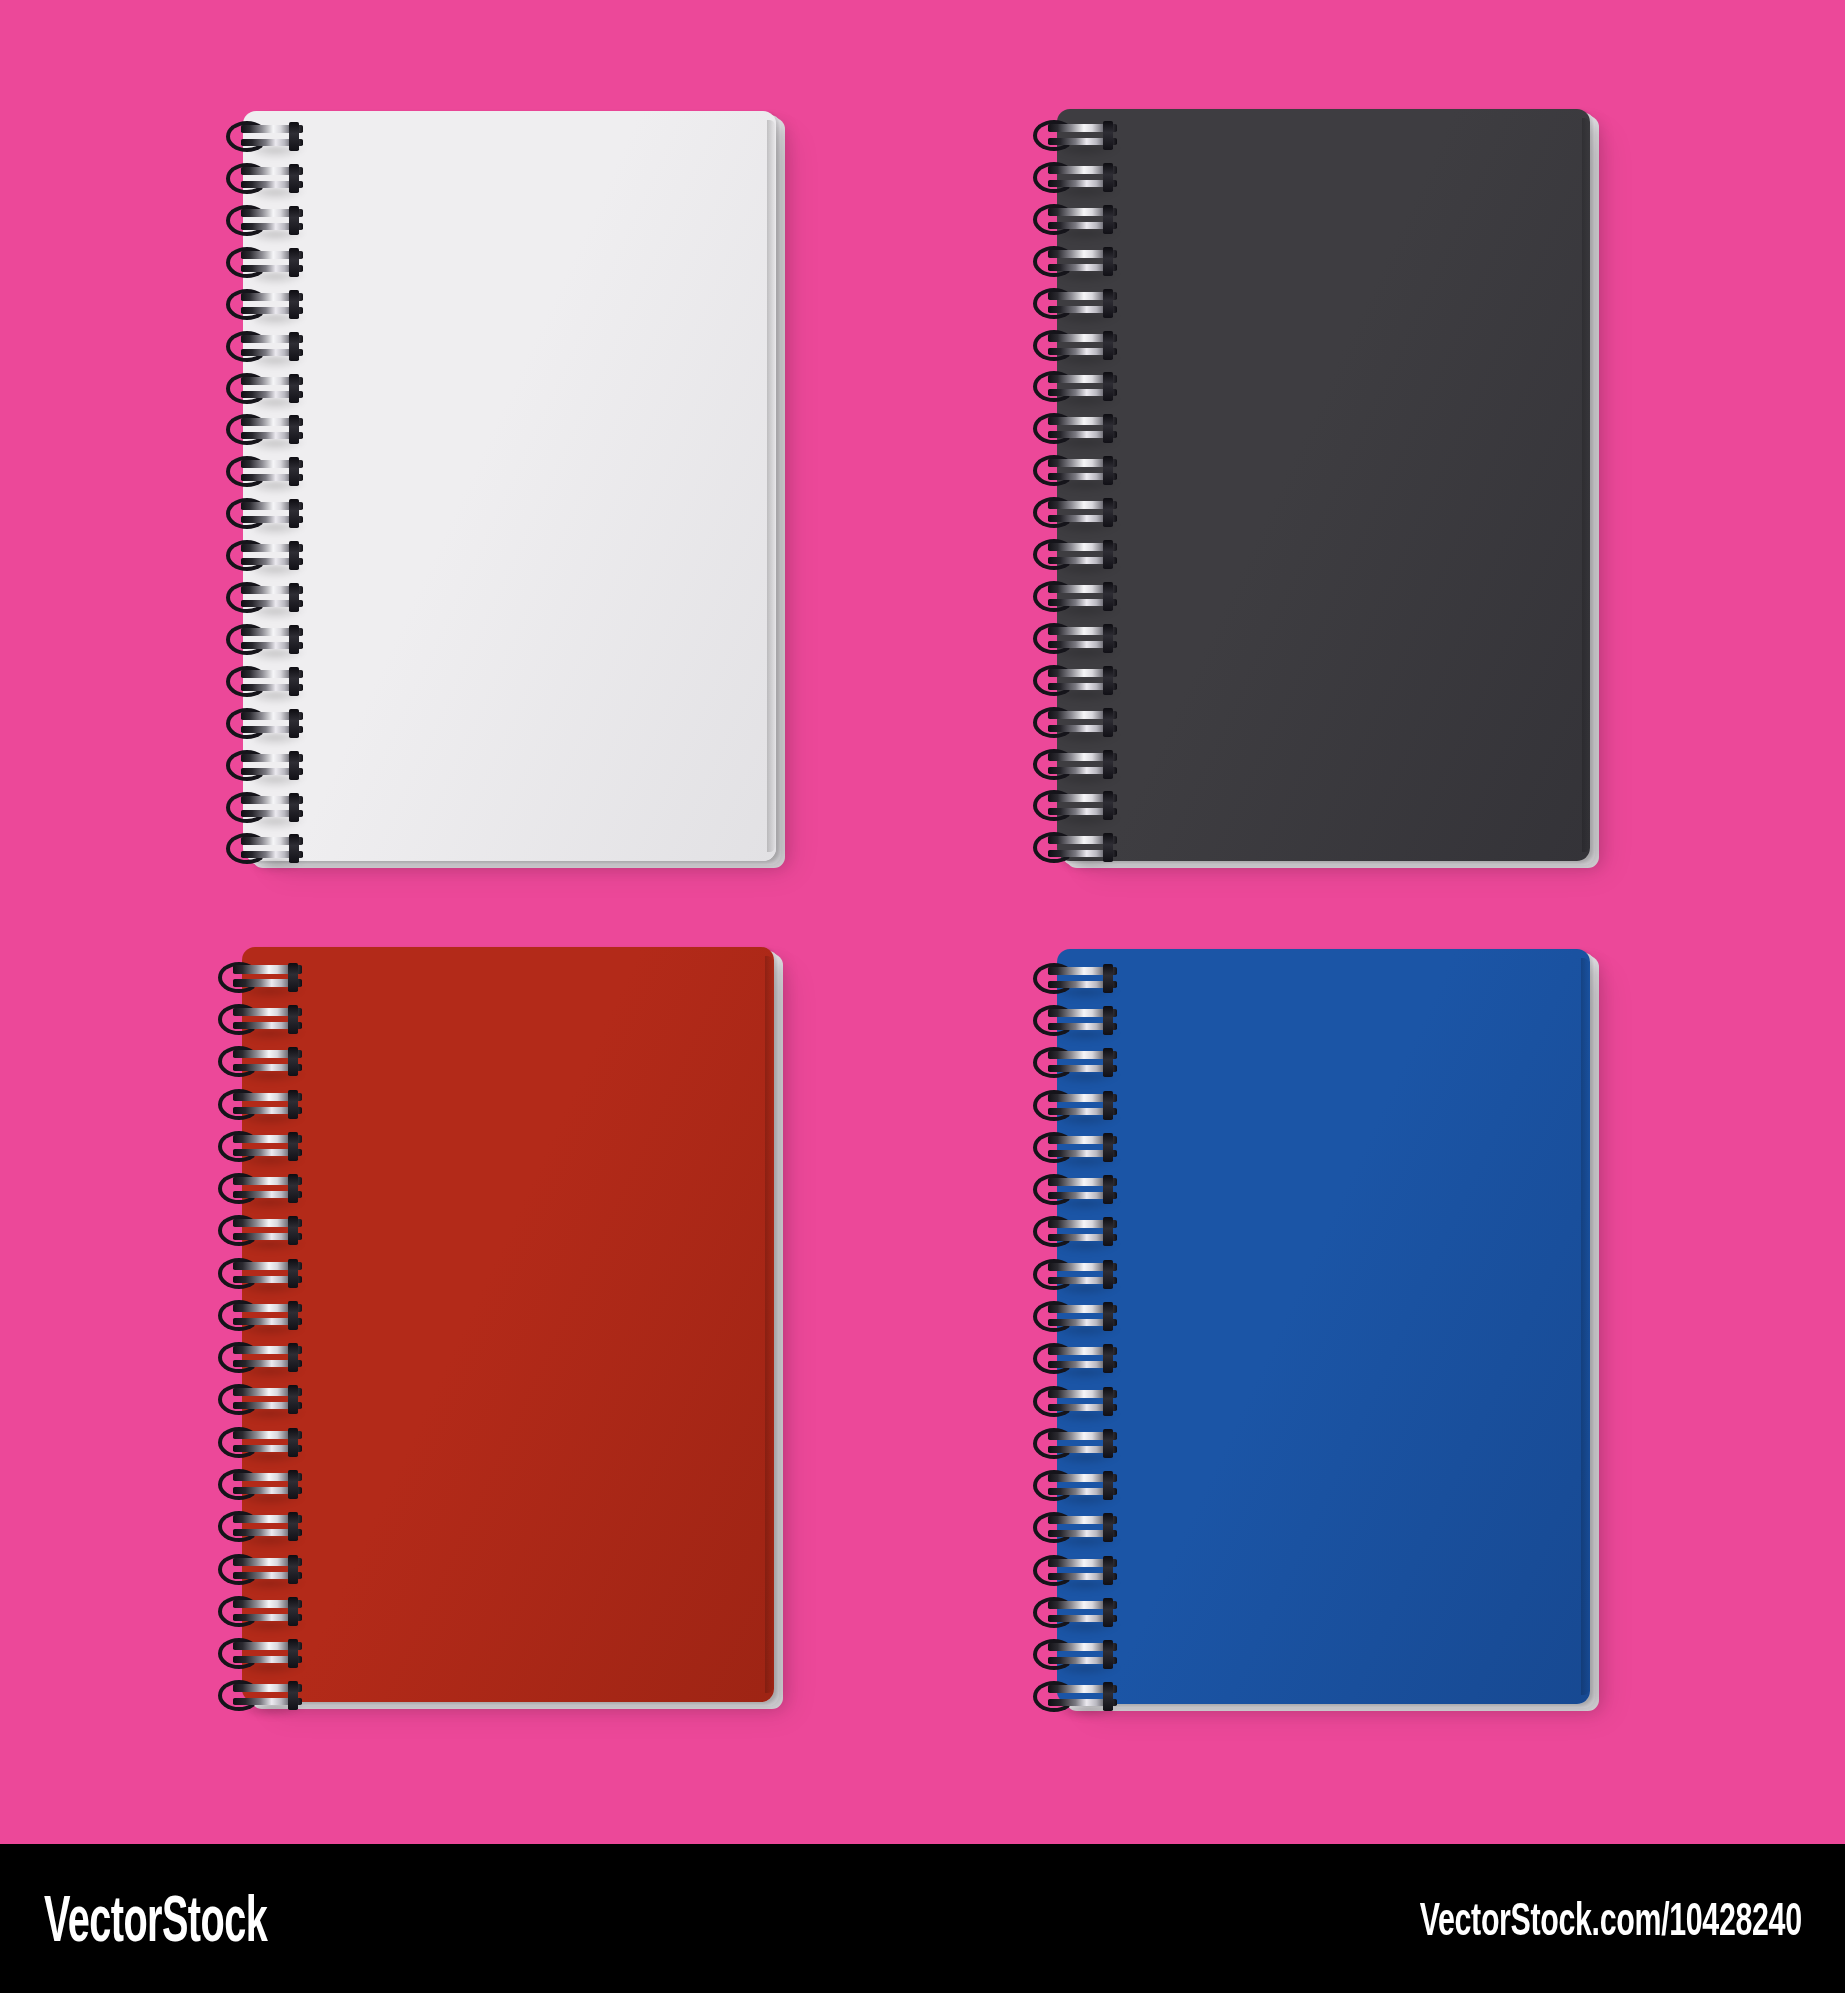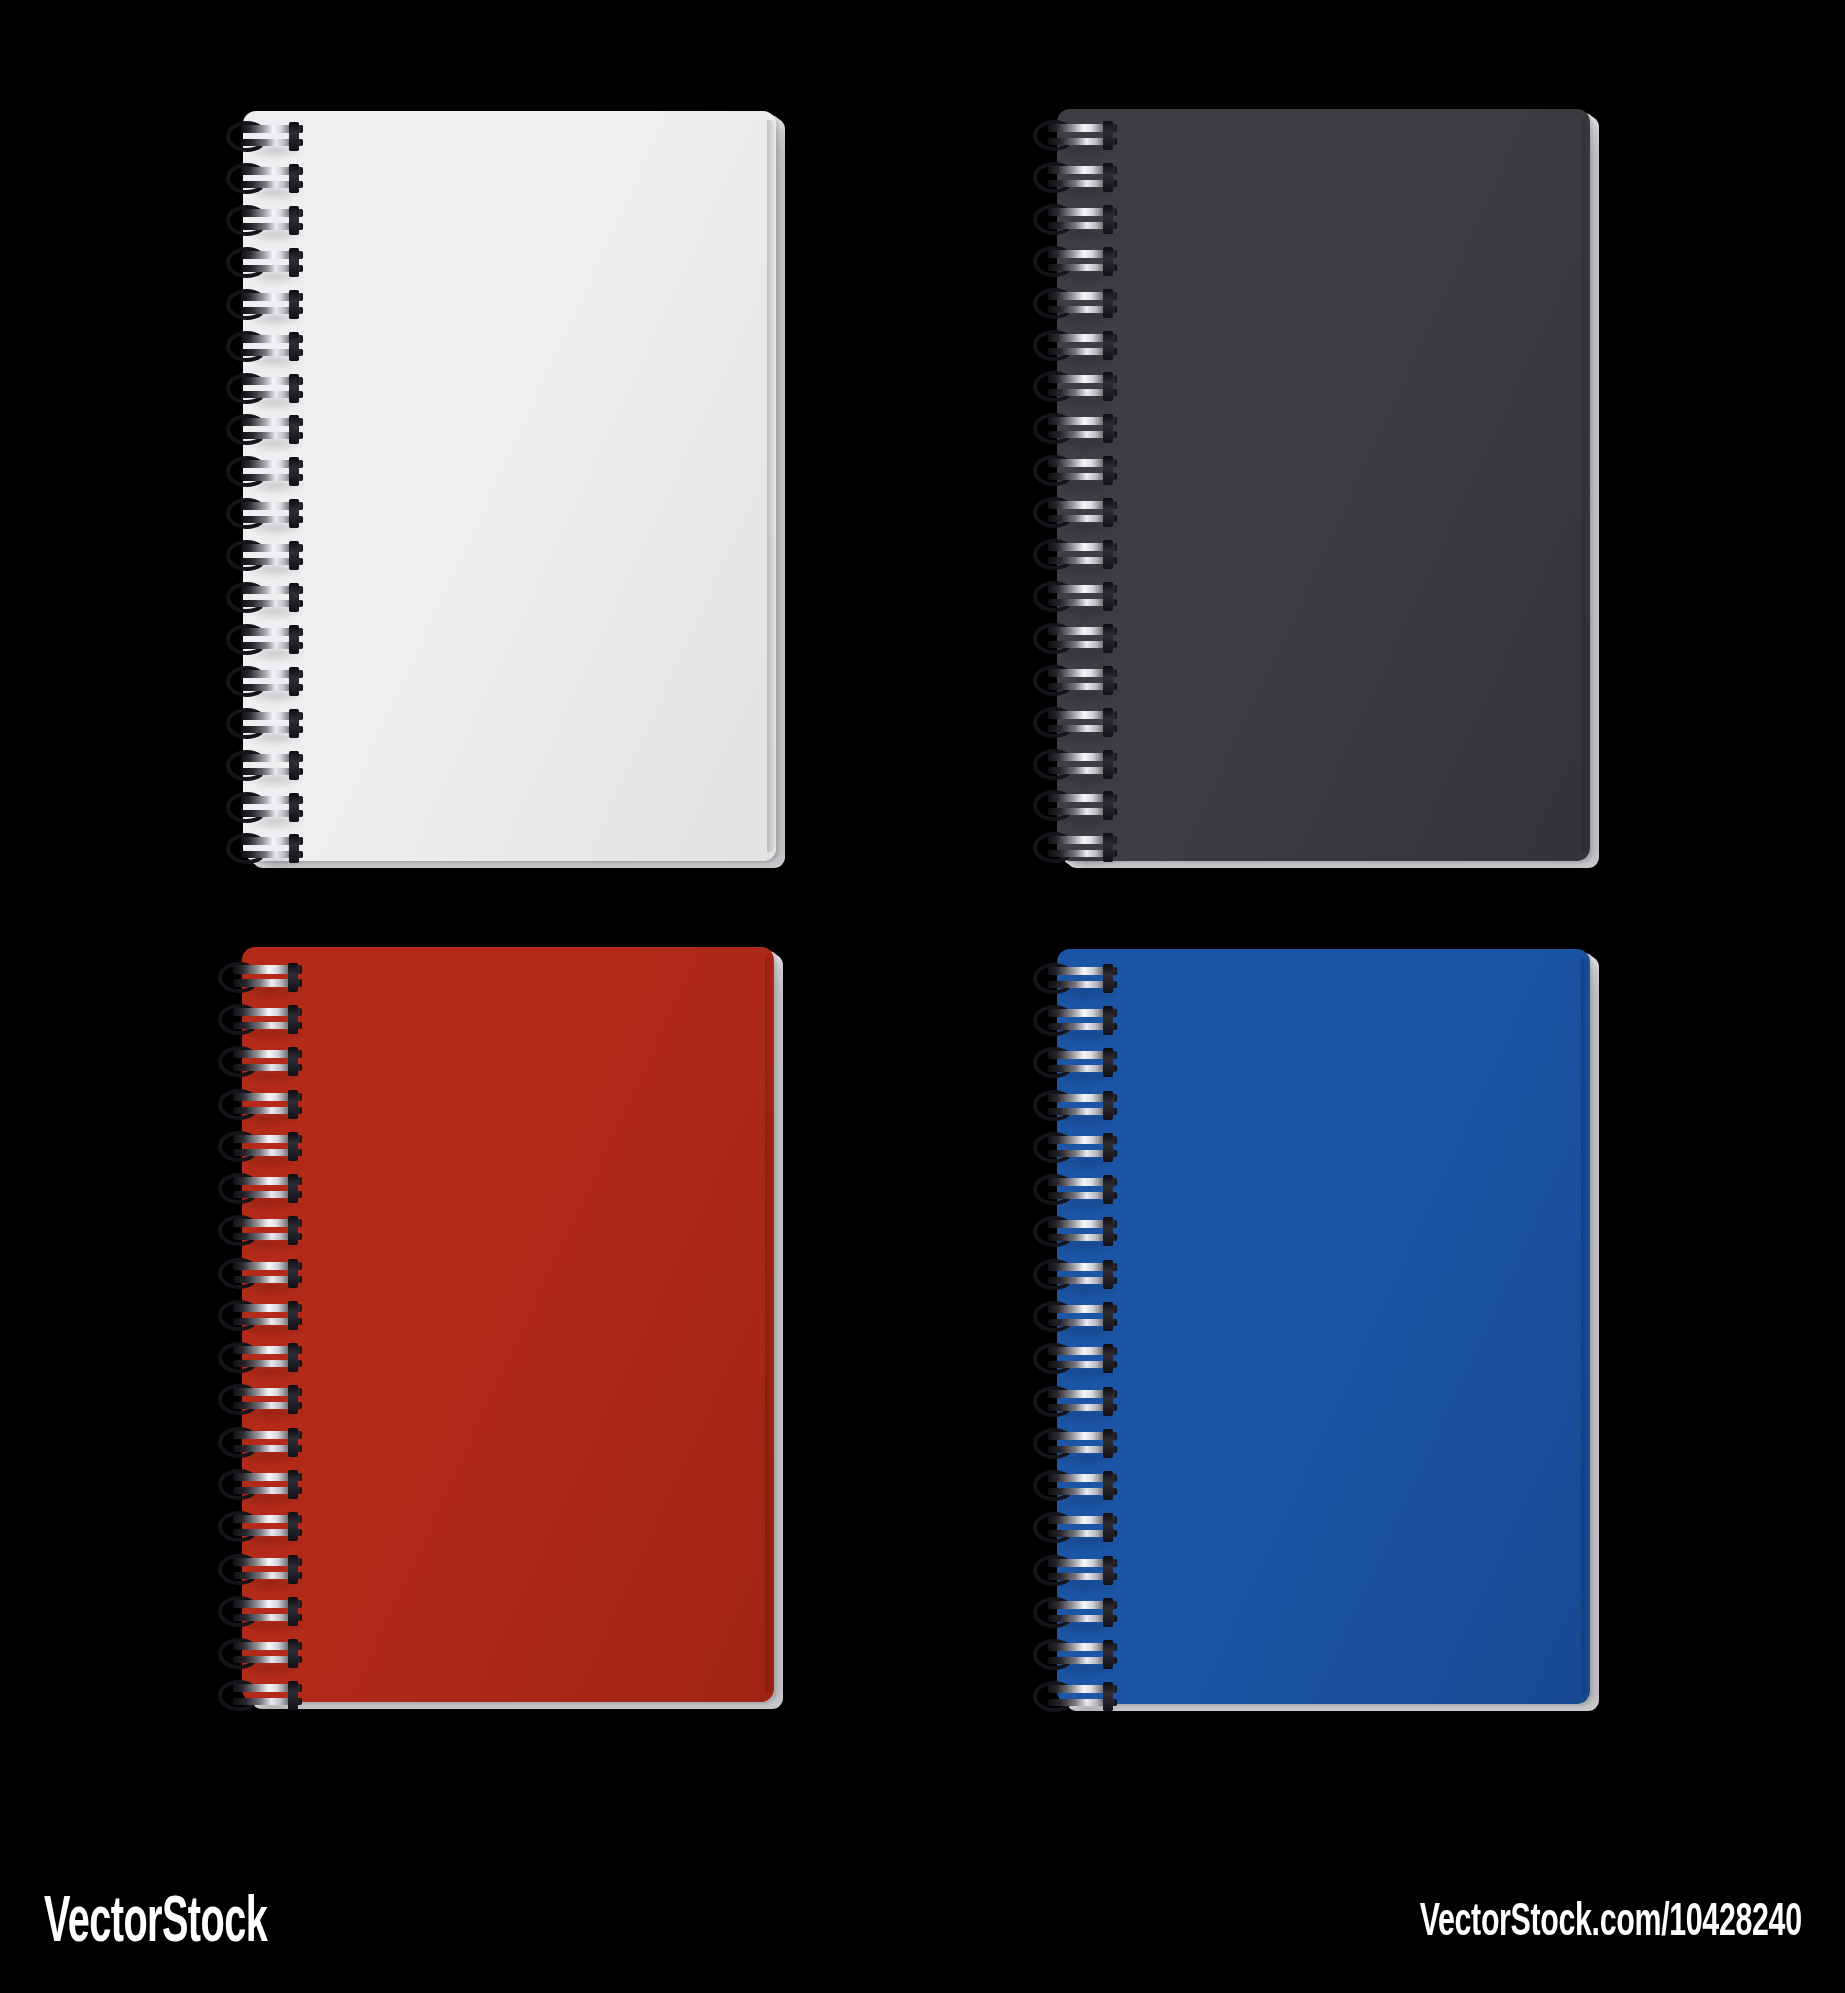"VectorStock" #stage { background: #000000 -> #ec4899 }
